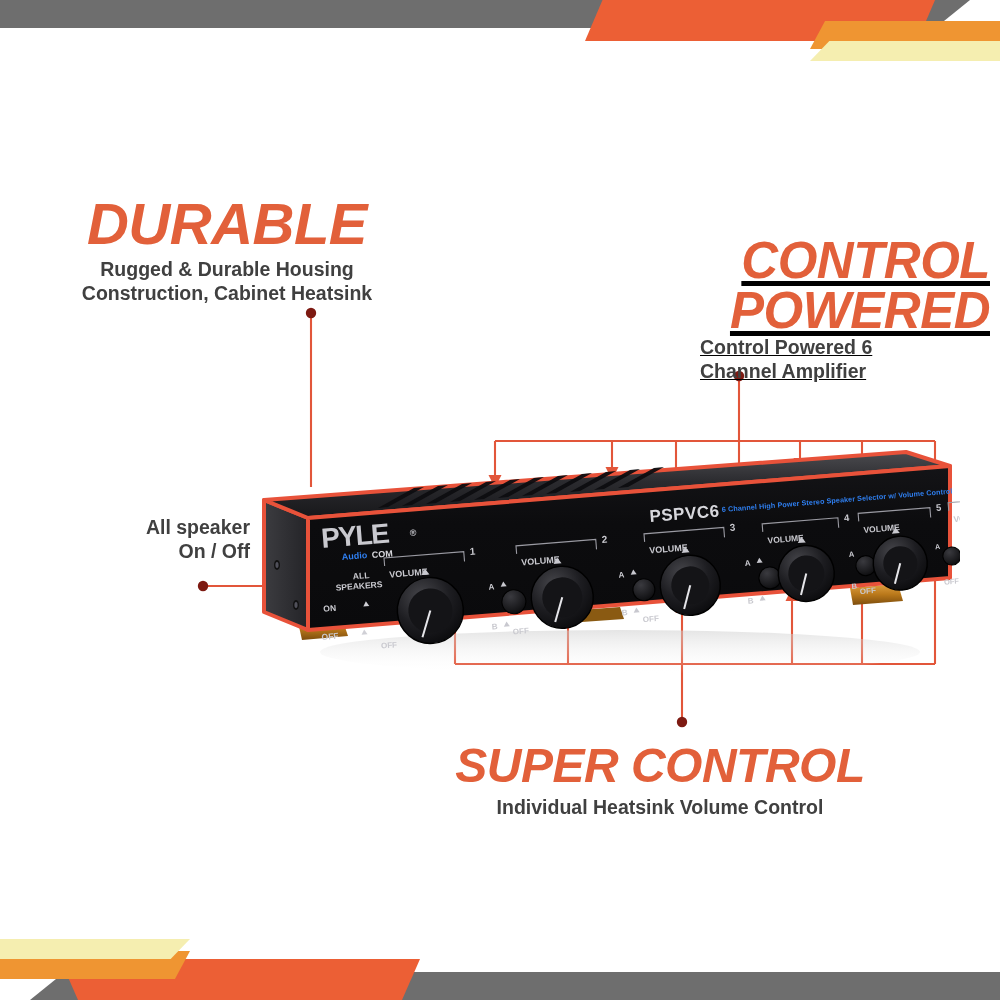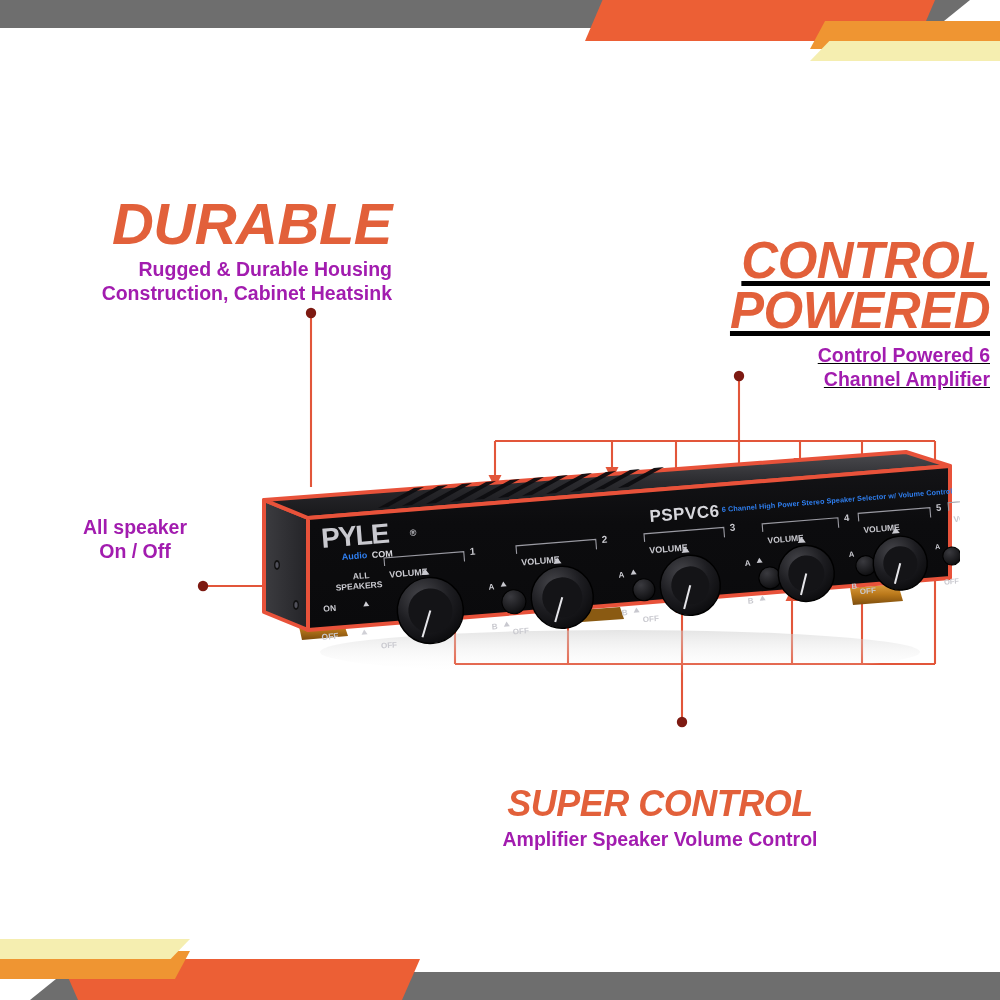"DURABLE" #co-durable { text-align: right -> center }
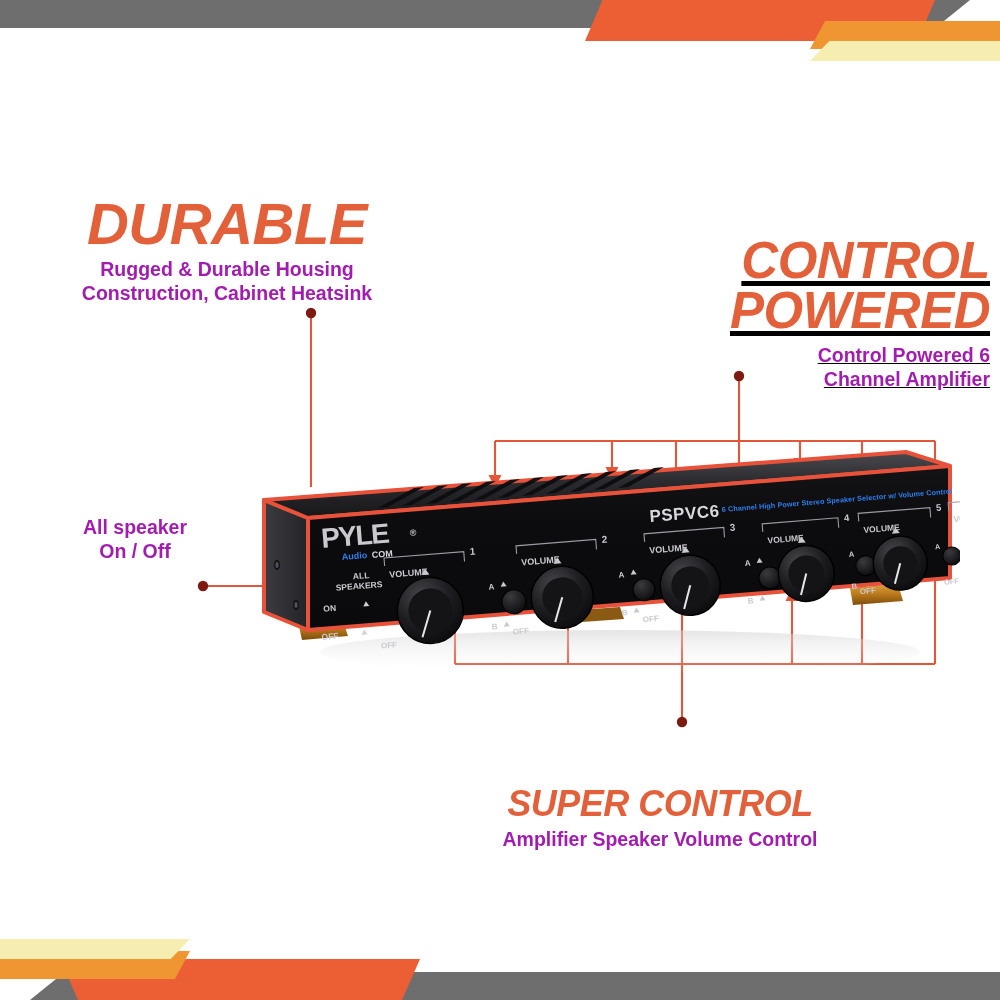"Rugged & Durable Housing" .subtext { color: #a21caf -> #404040 }
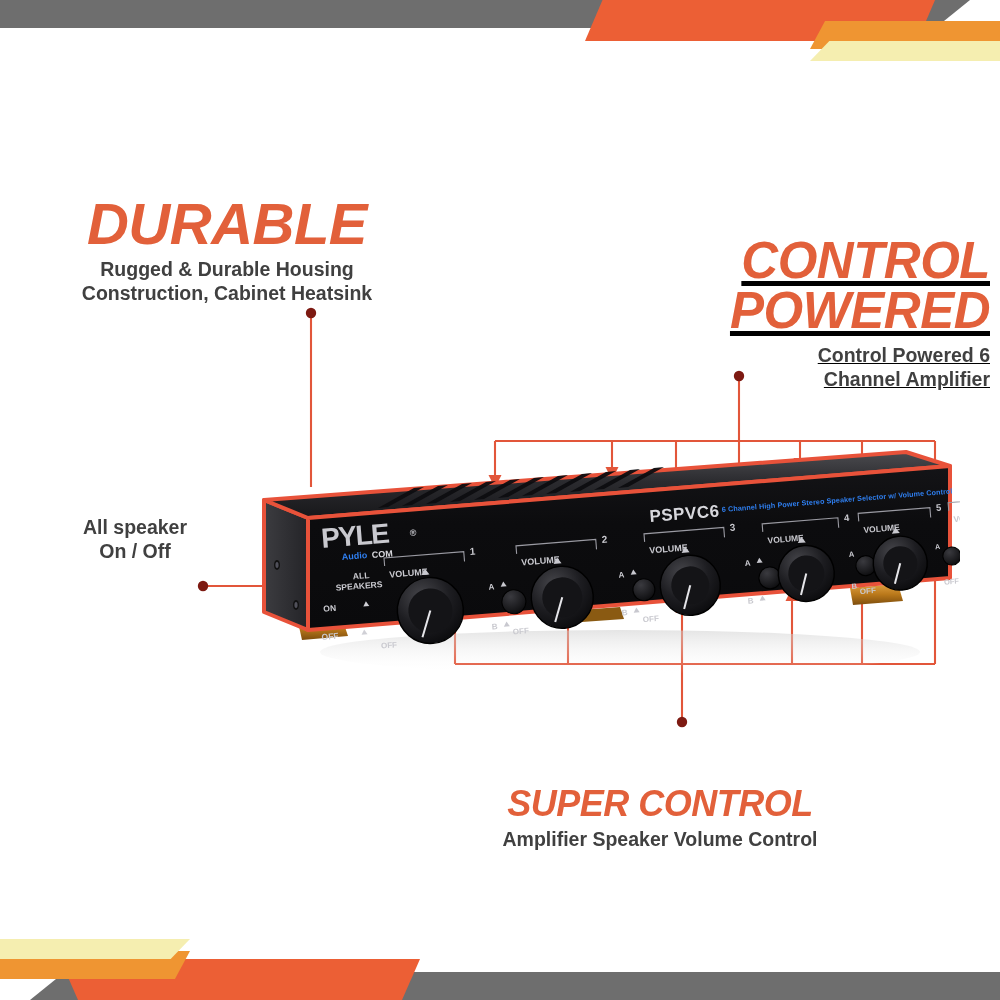"Control Powered 6" #co-control .subtext { margin-top: 8px -> none; text-align: right -> left }
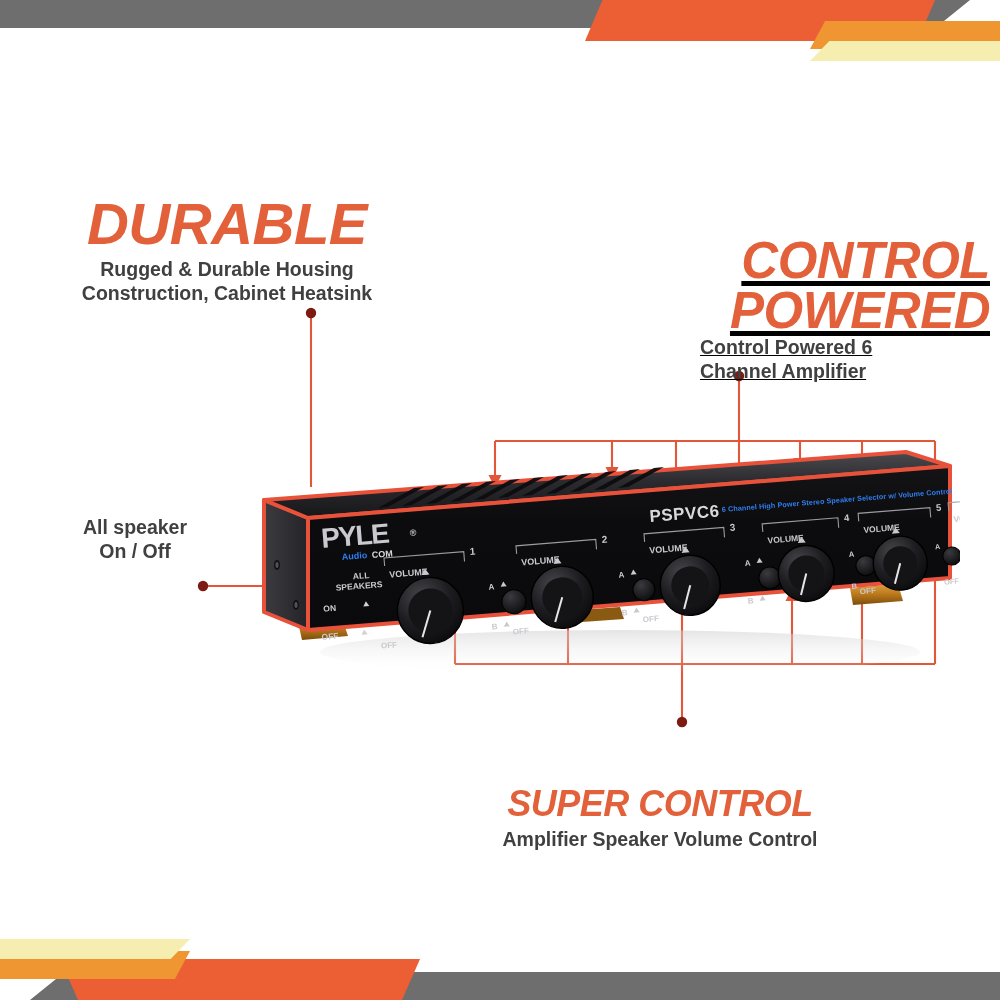"All speaker" #co-power .subtext { text-align: none -> right }
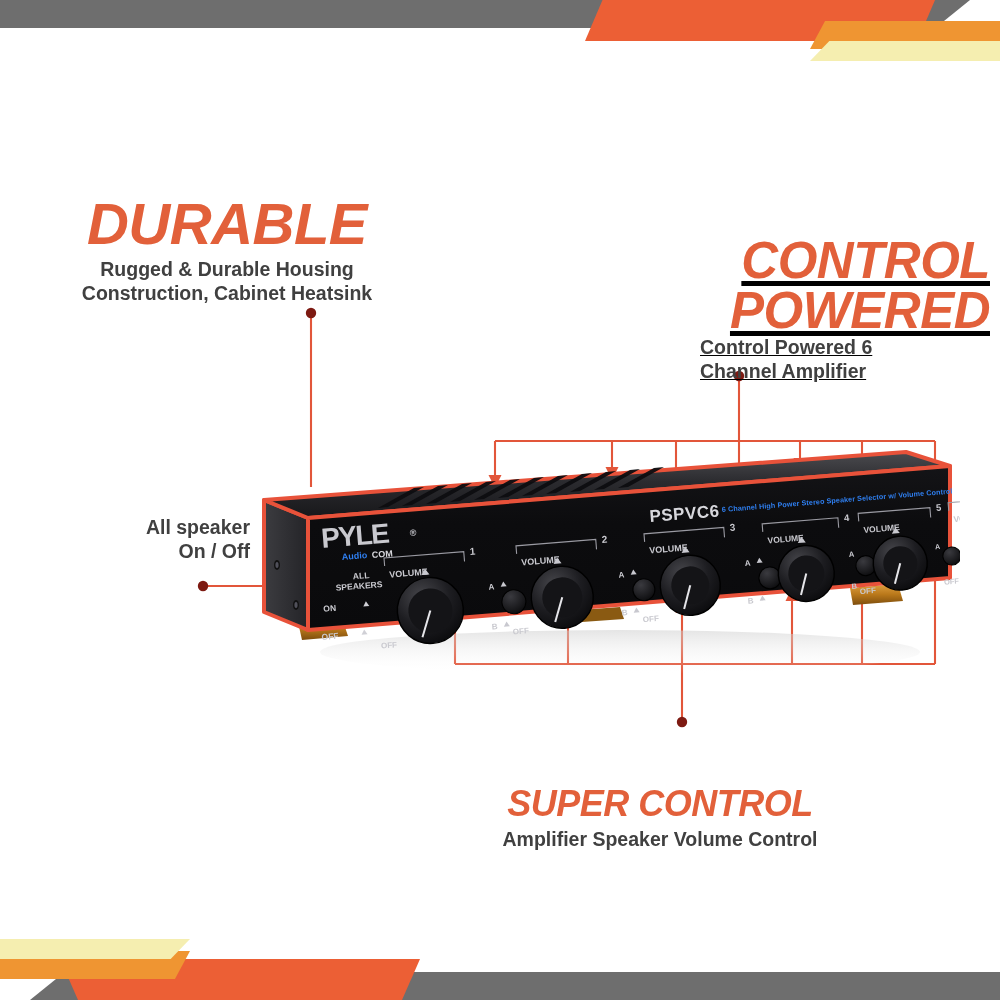"SUPER CONTROL" #co-super .headline { font-size: 36px -> 48px; margin-top: 44px -> none }
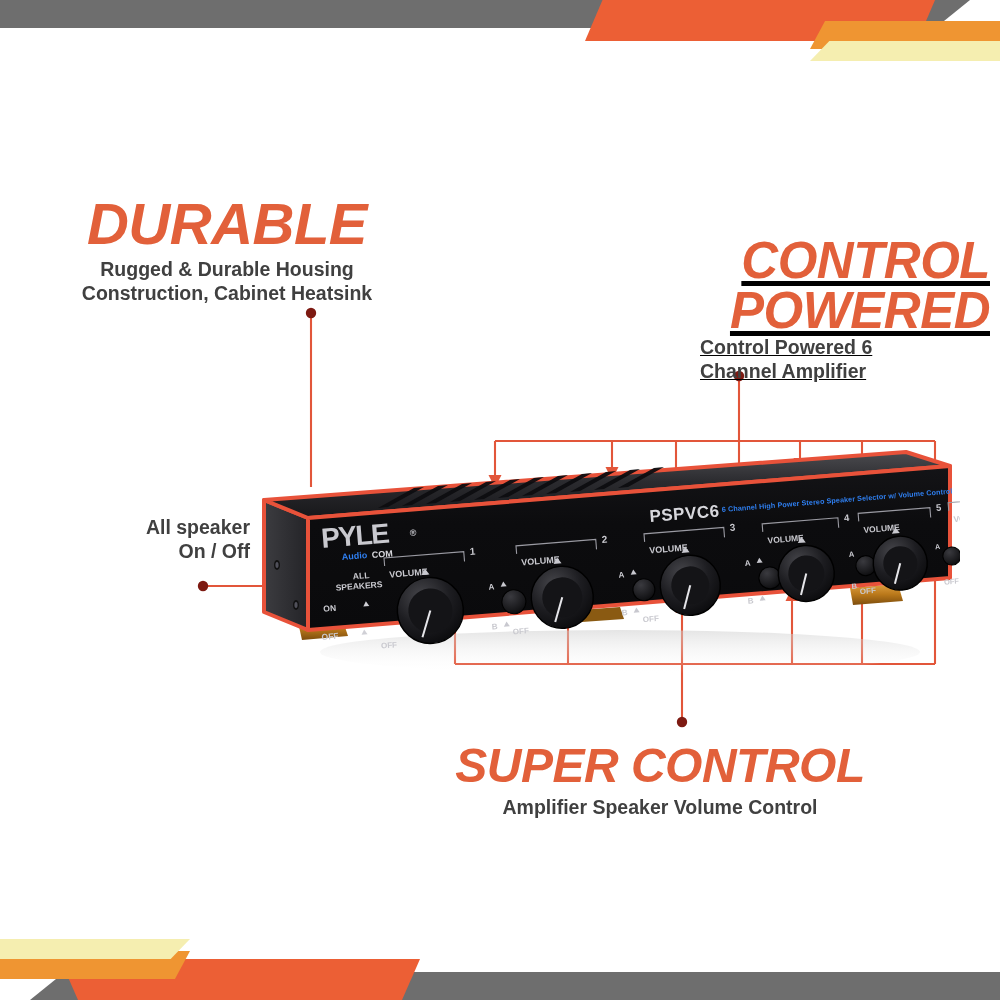"Amplifier Speaker Volume Control" div.subtext { text: Amplifier Speaker -> Individual Heatsink }
